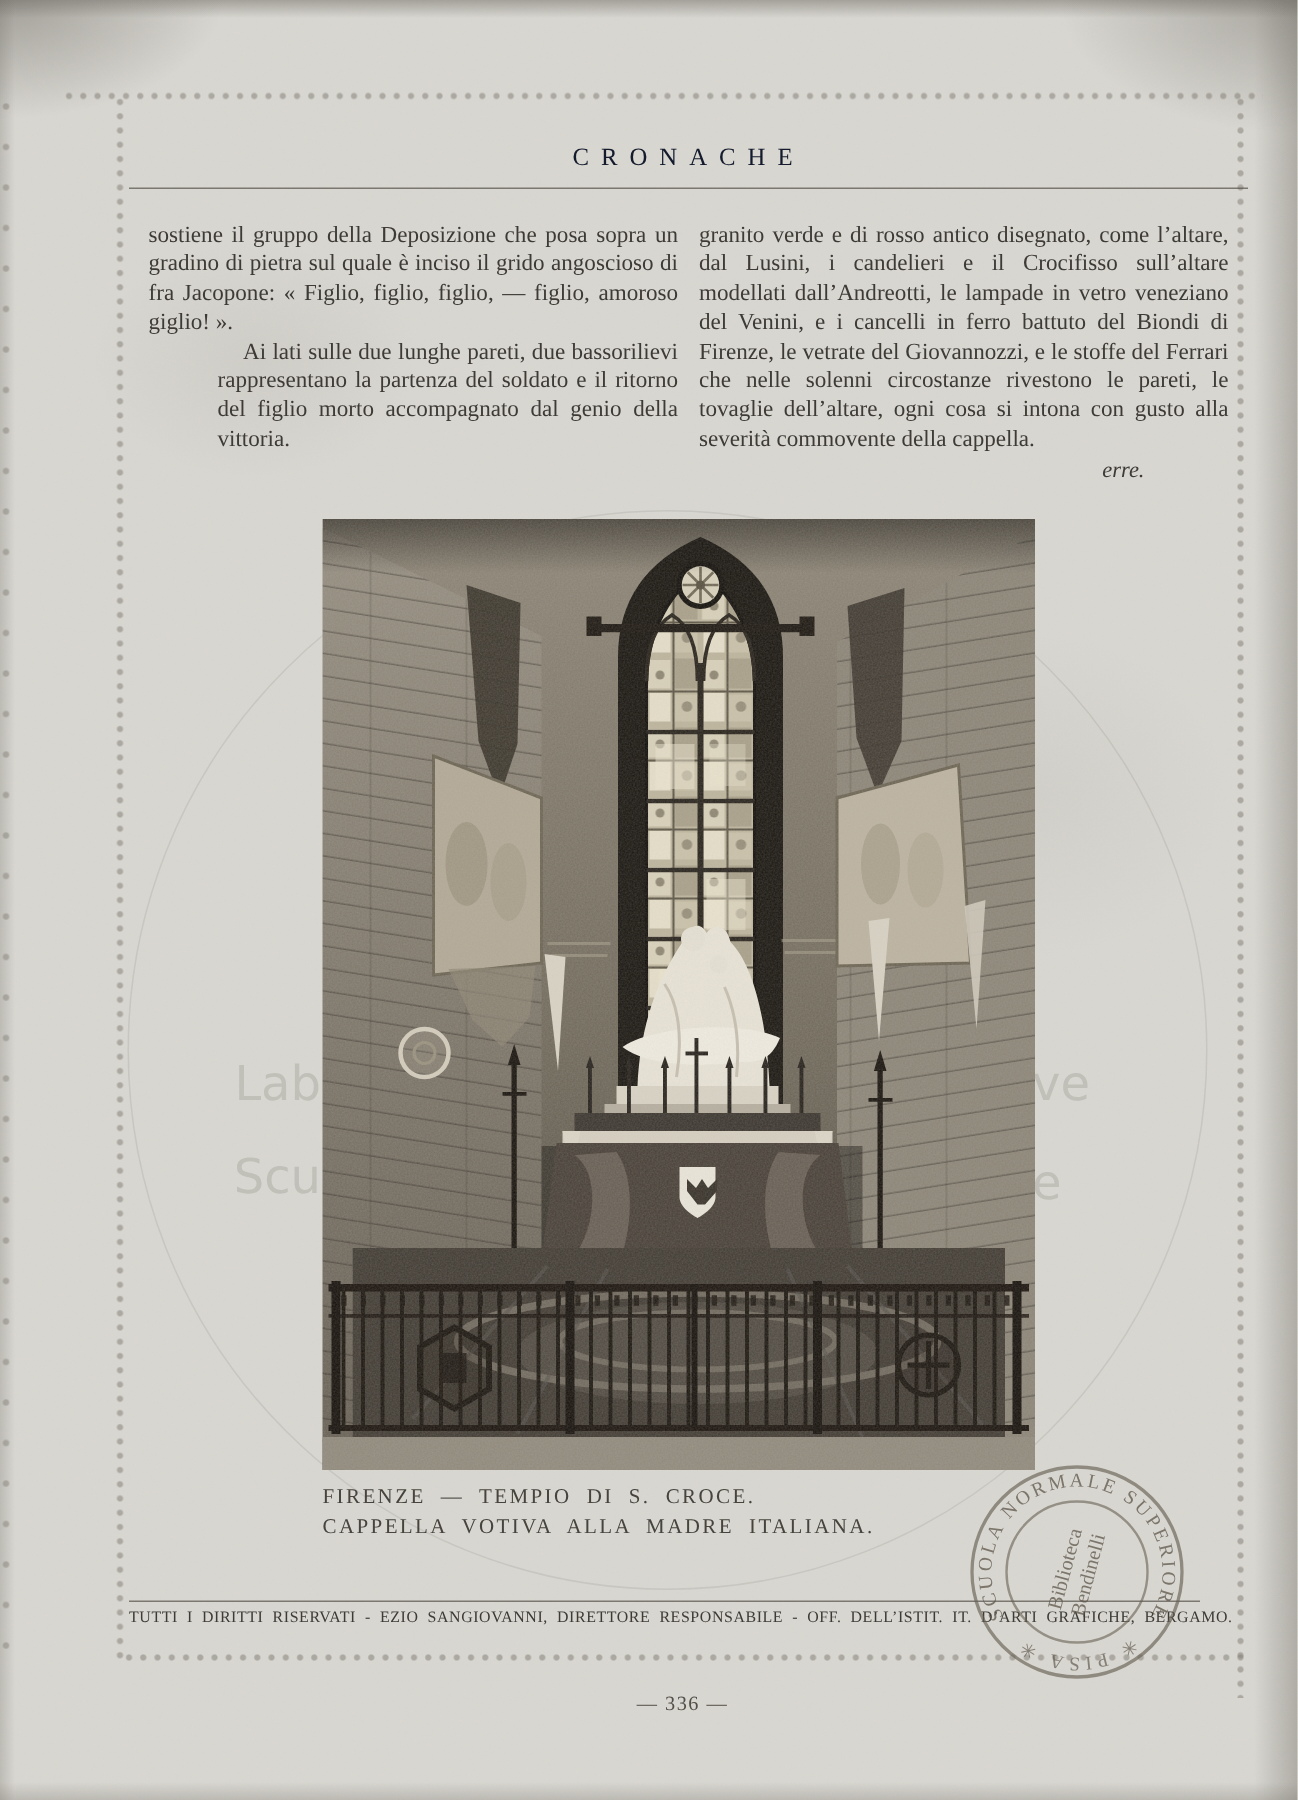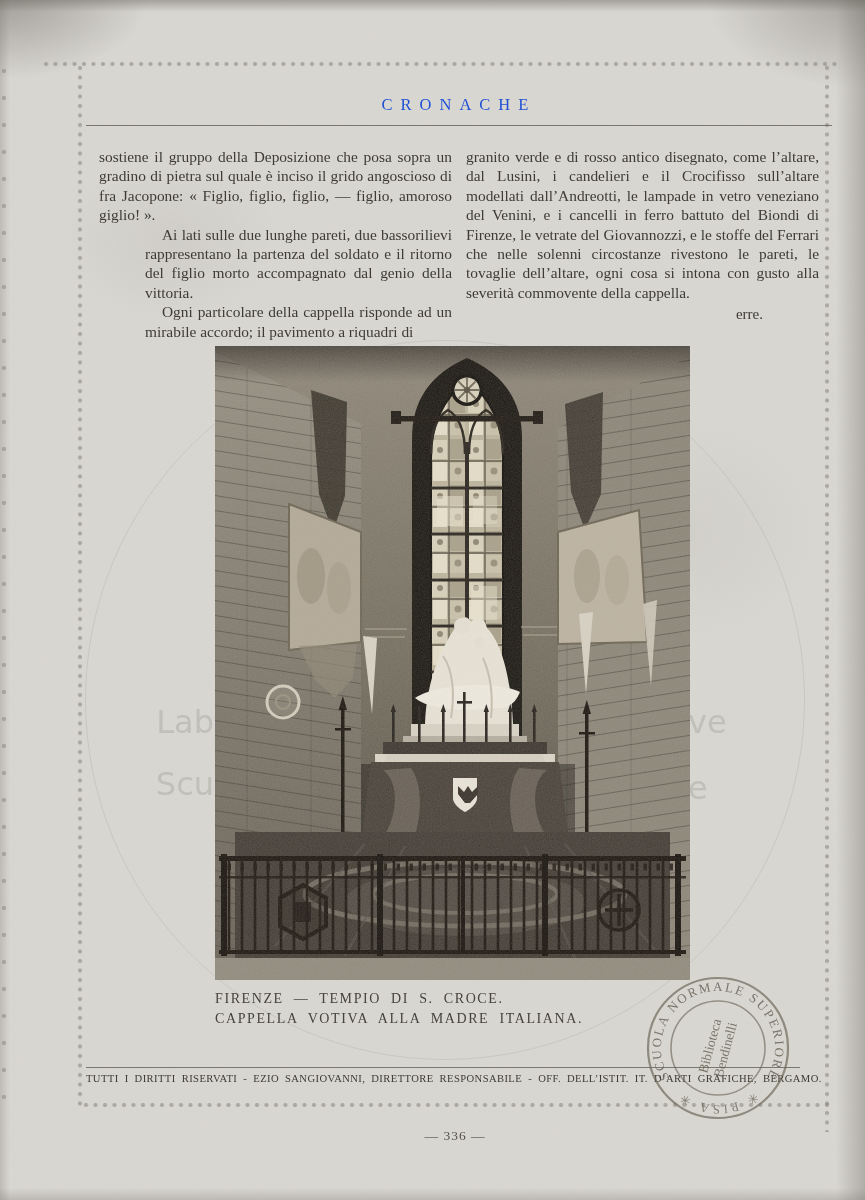"CRONACHE" .masthead { color: #1d4ed8 -> #0f172a }
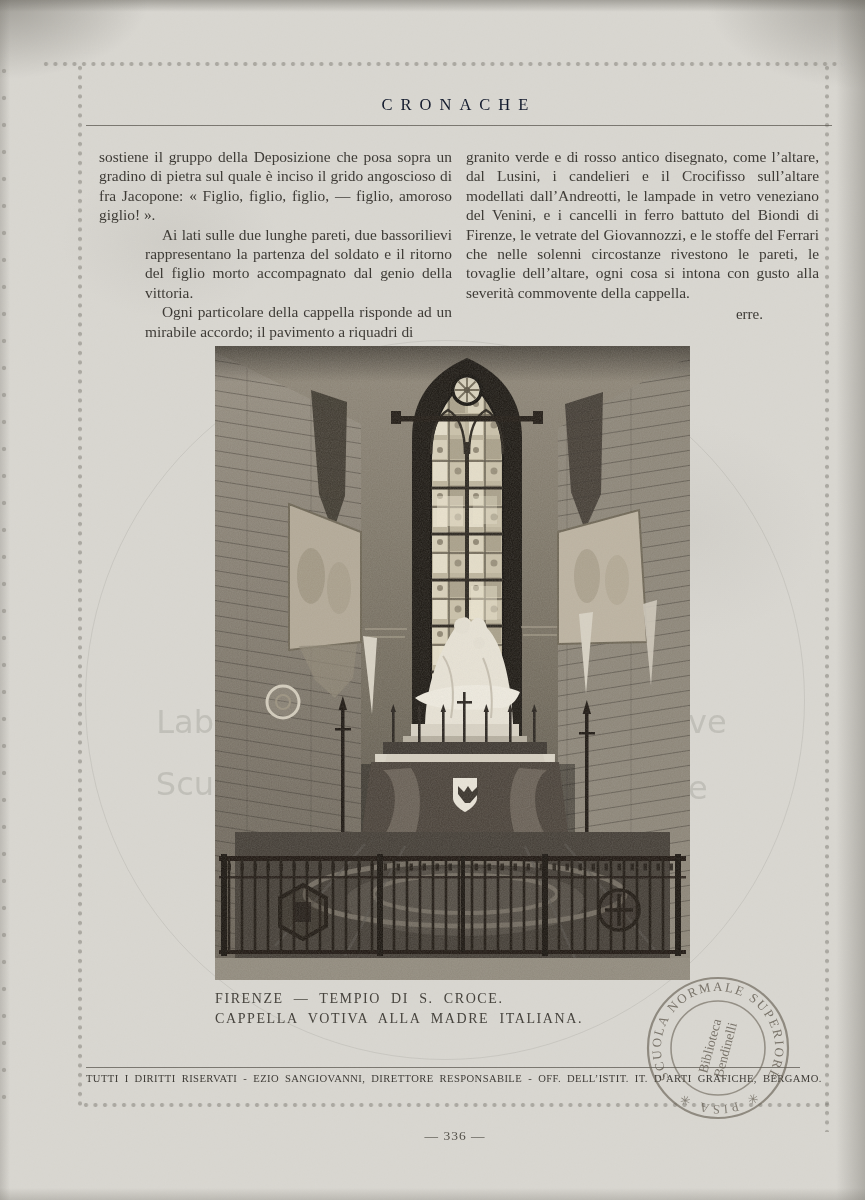"Ogni particolare della cappella risponde" p.ind { html: <p>Ogni particolare della cappella risponde ad un mirabile accordo; il pavimento a riquadri di</p> -> none }
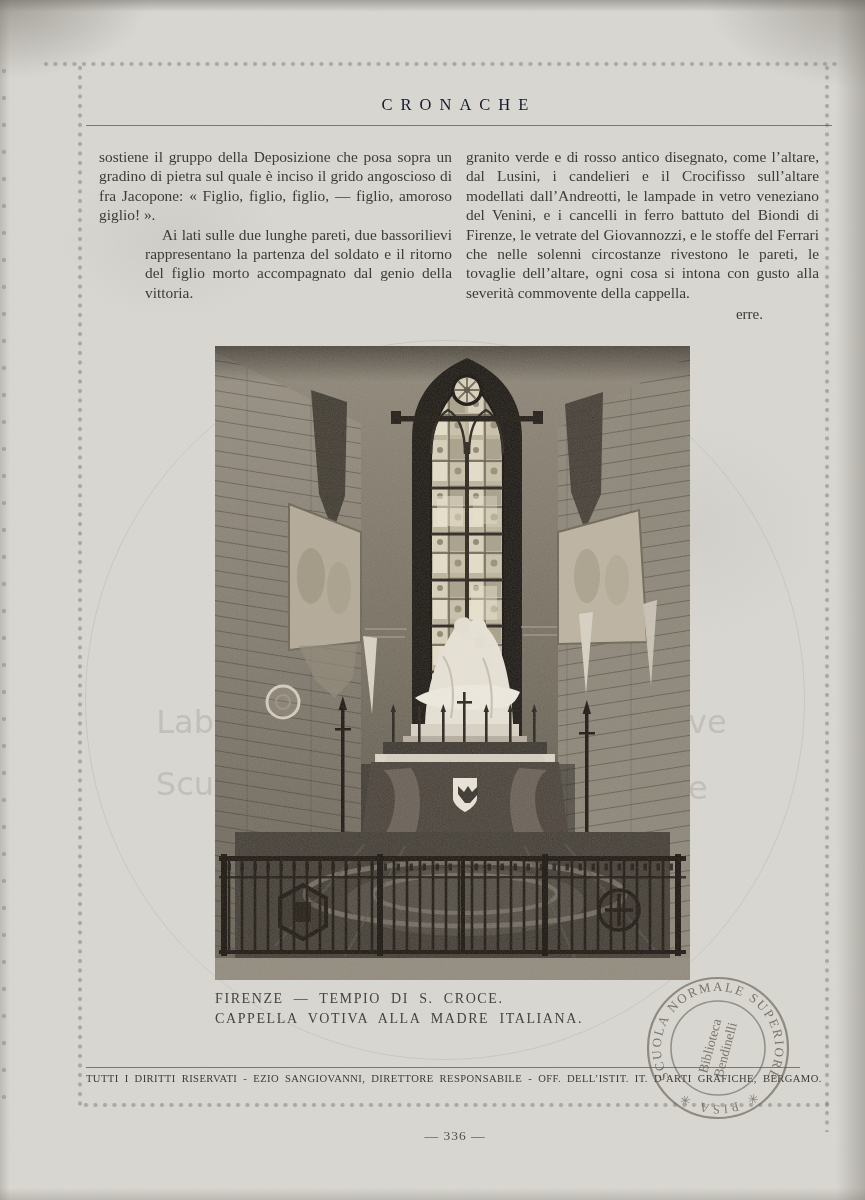"erre." .signature { font-style: none -> italic }
